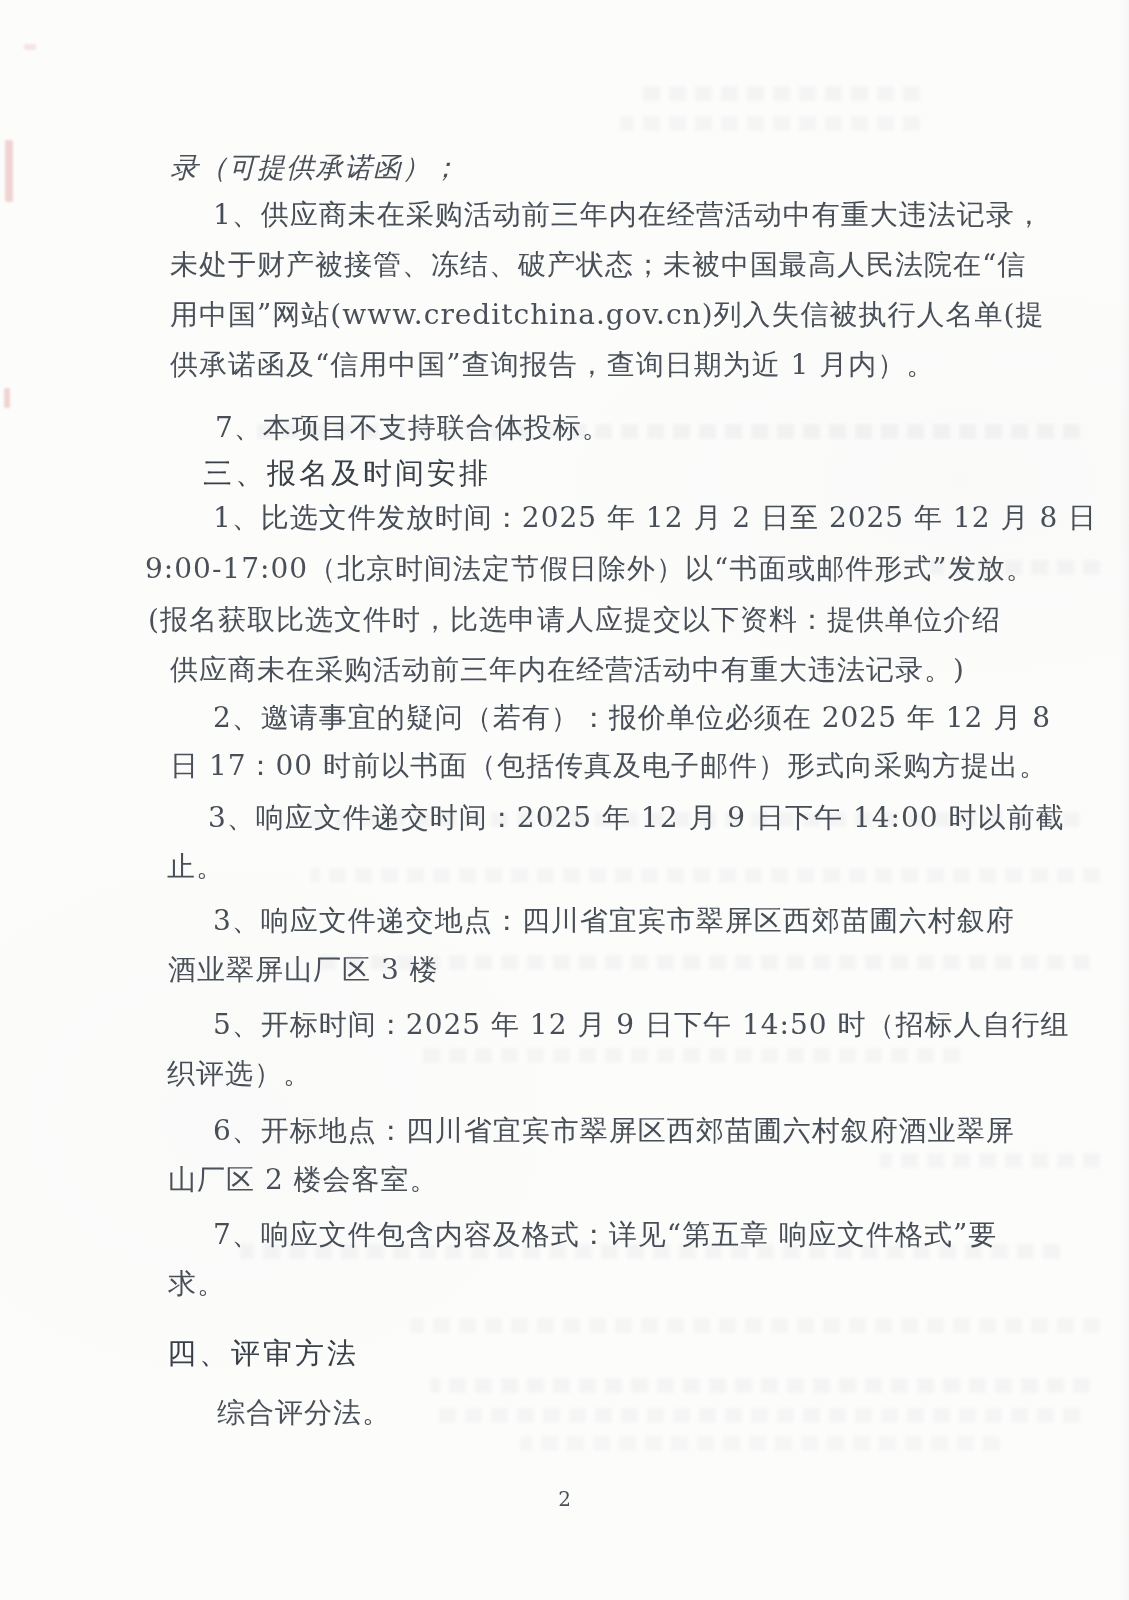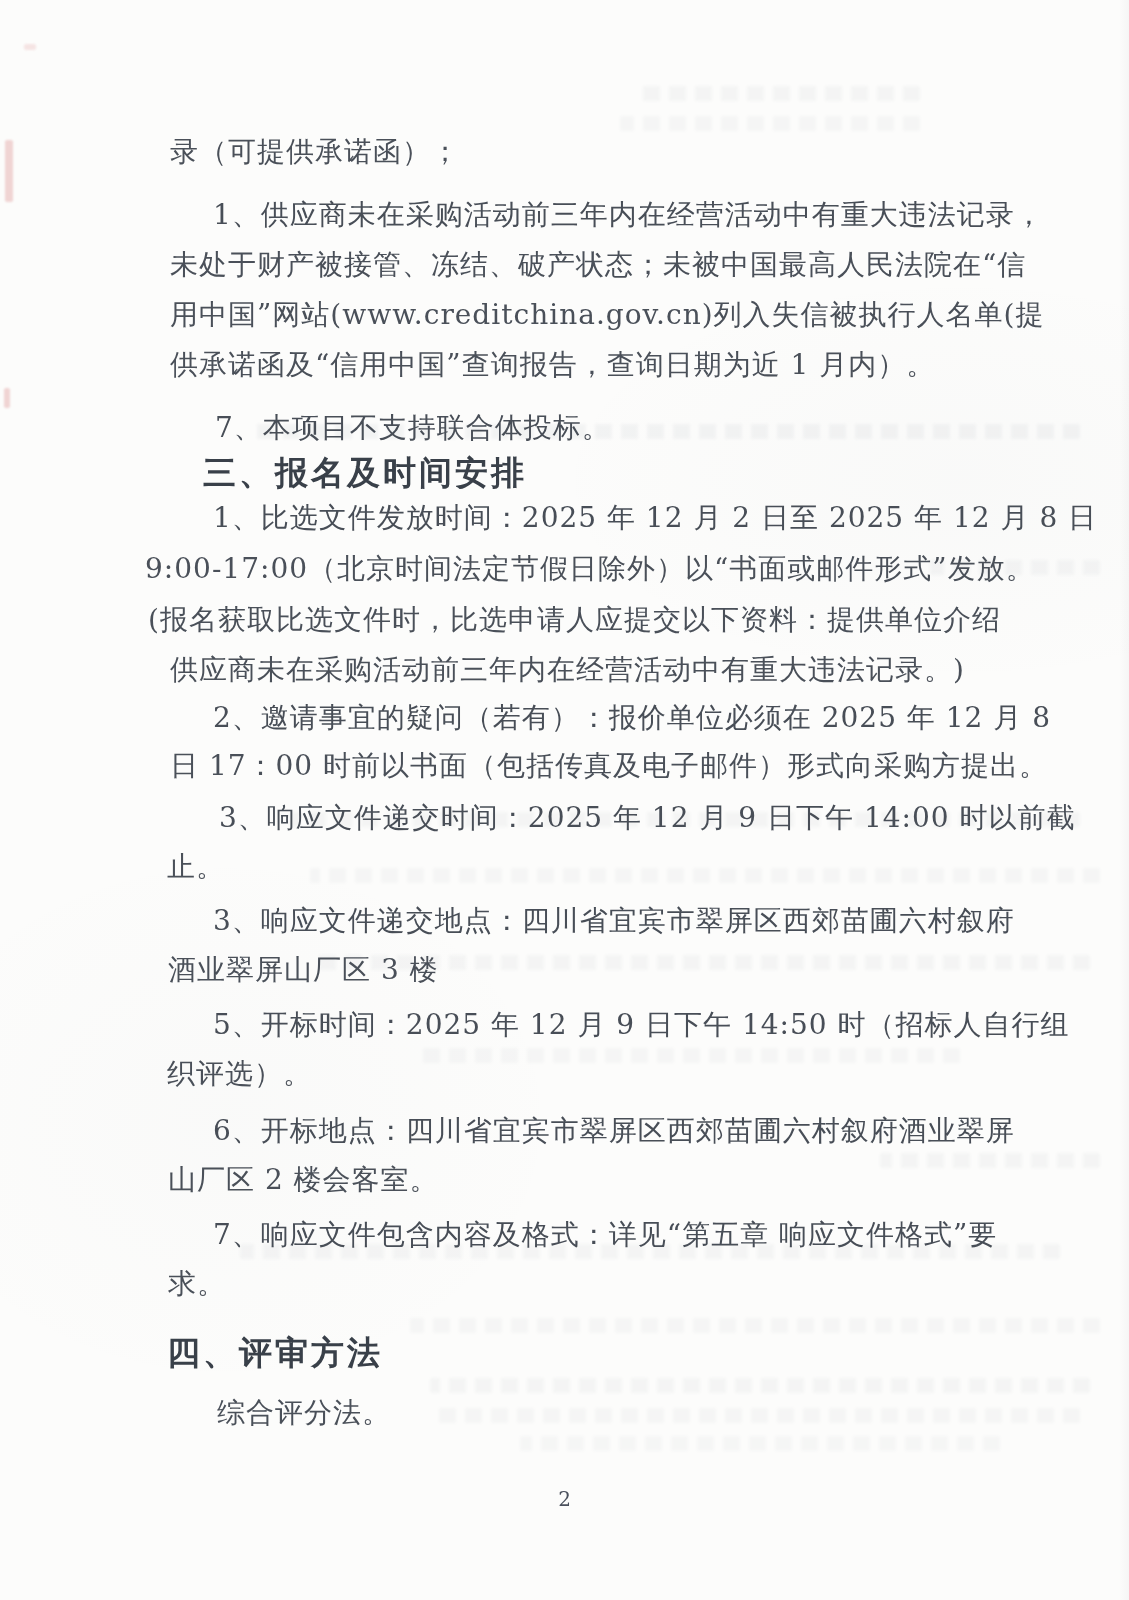"录（可提供承诺函）；" div.line { font-style: none -> italic; top: 134px -> 150px }
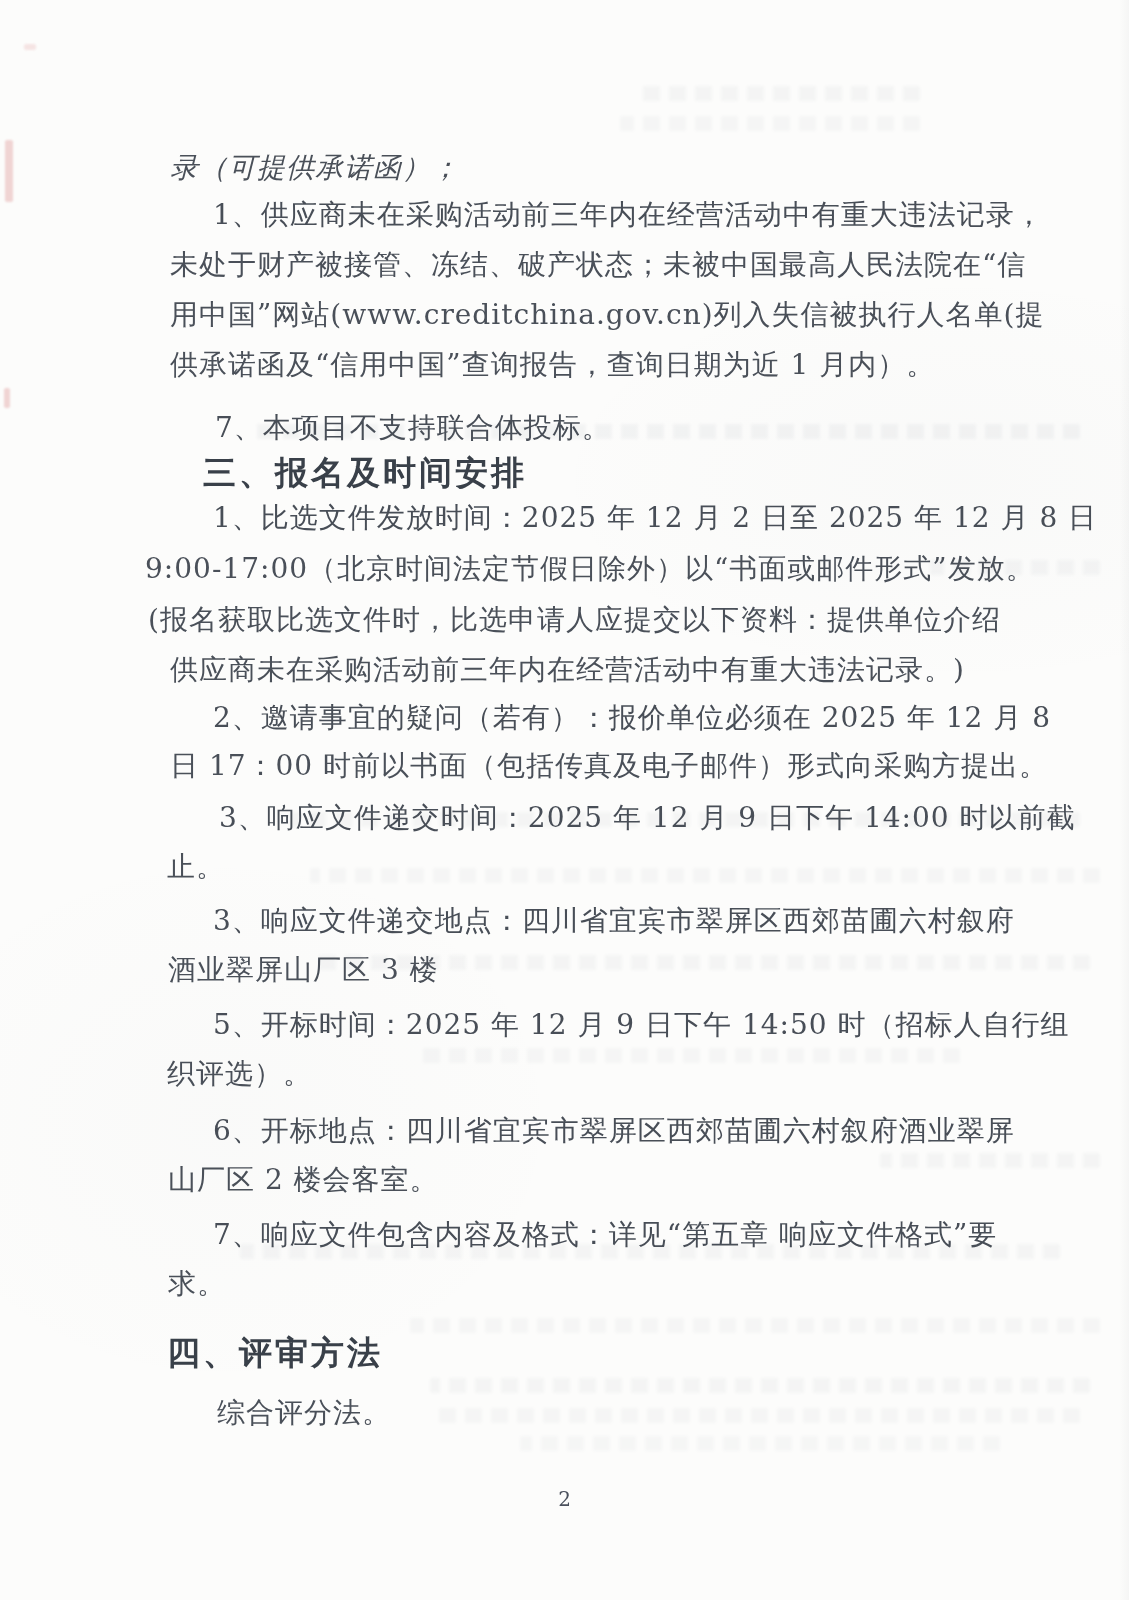"三、报名及时间安排" .heading { font-size: 33px -> 29px; font-weight: bold -> normal }
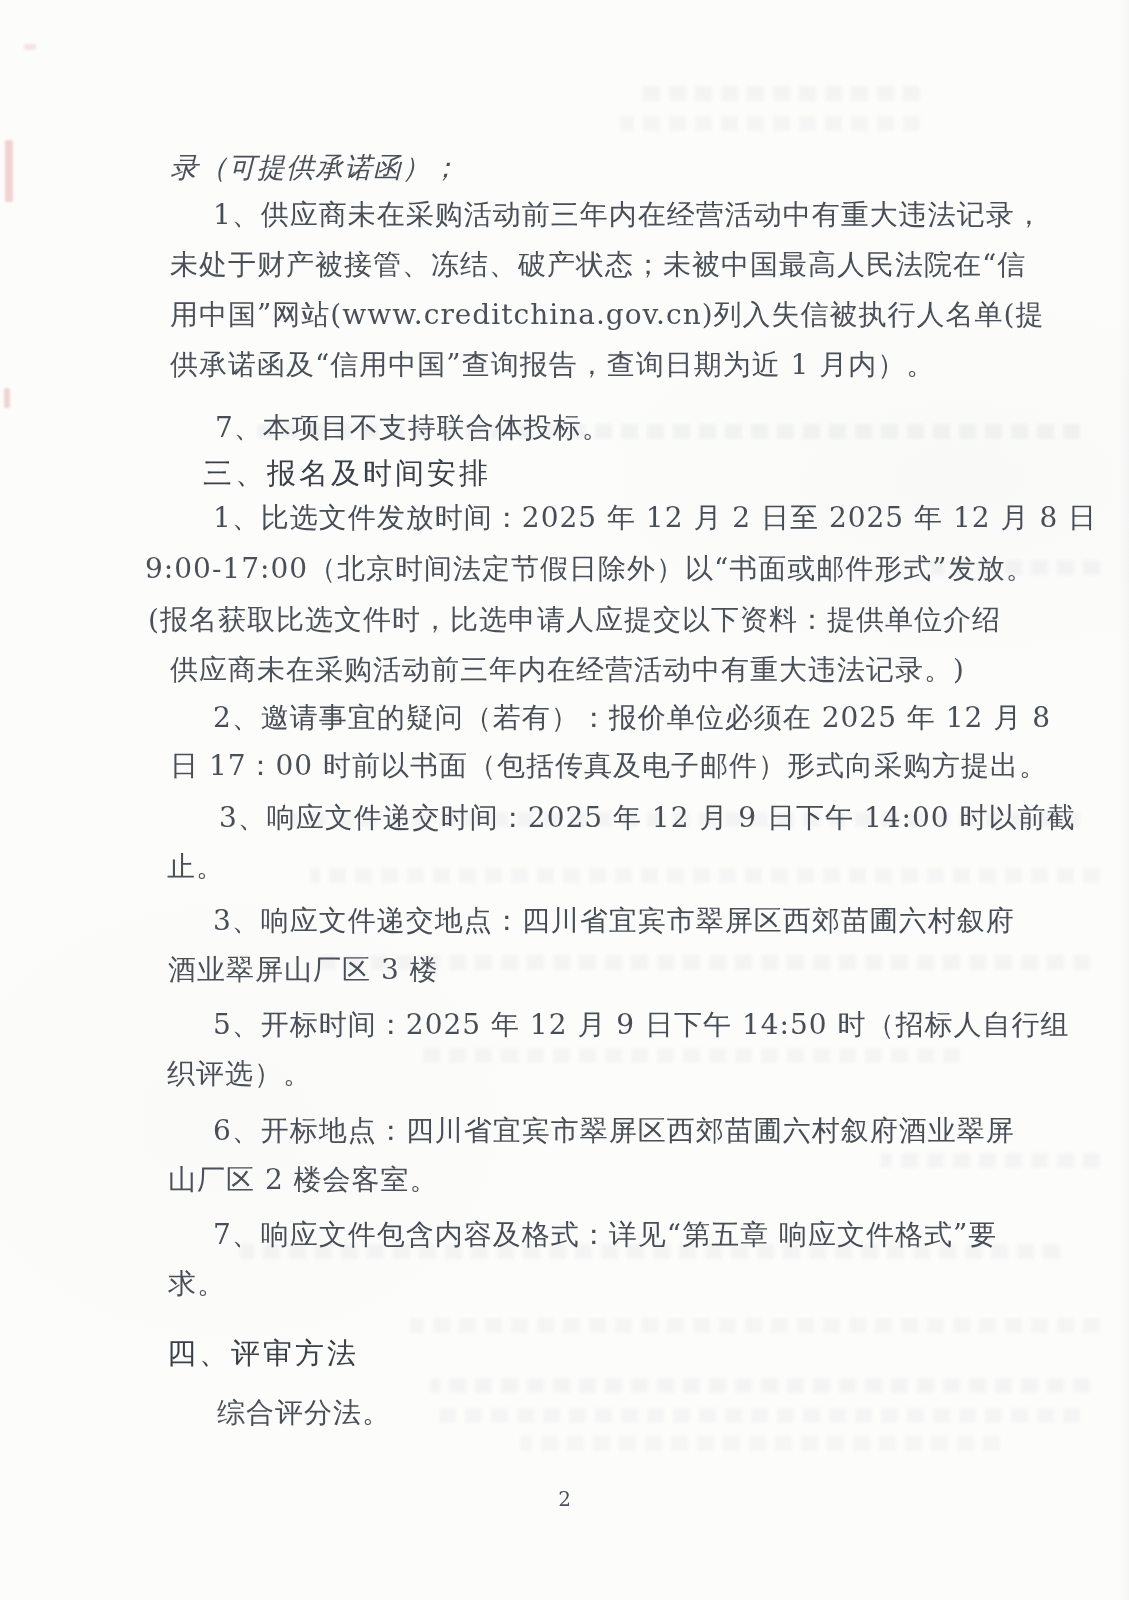"3、响应文件递交时间：2025 年 12 月 9" div.line { left: 219px -> 208px }
